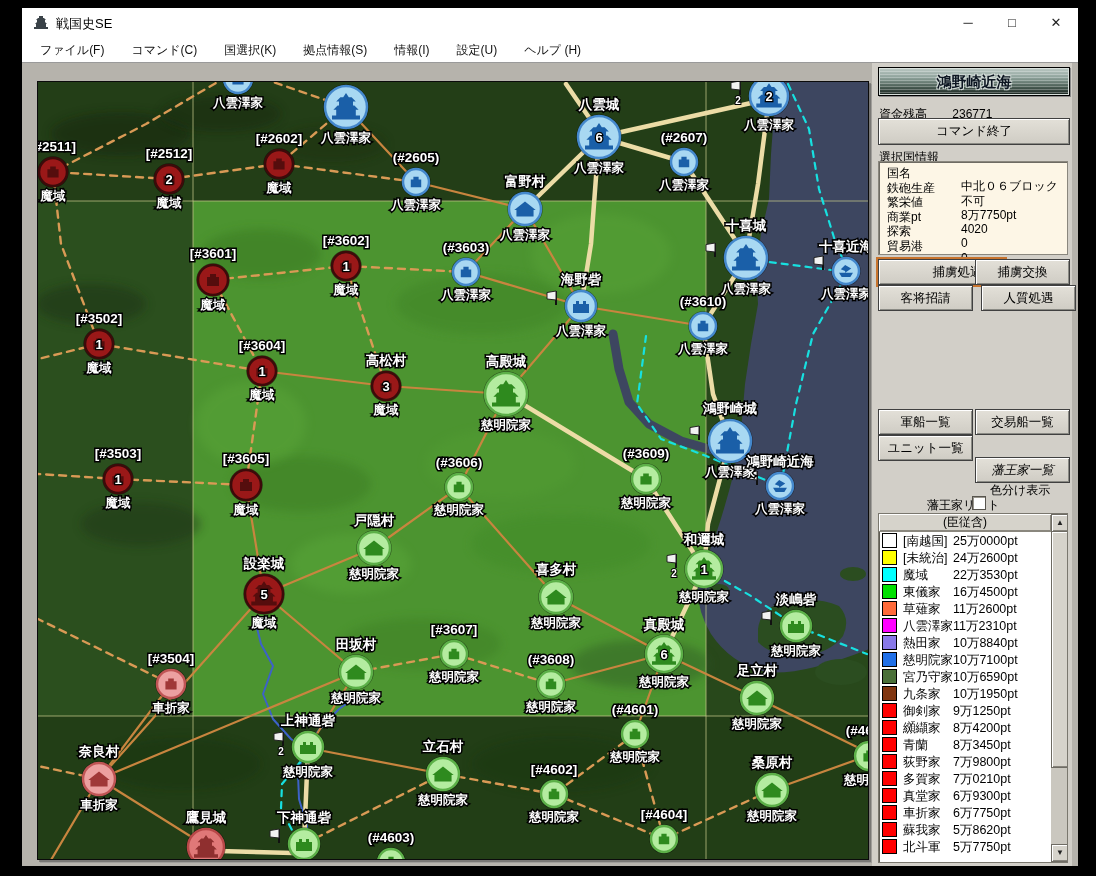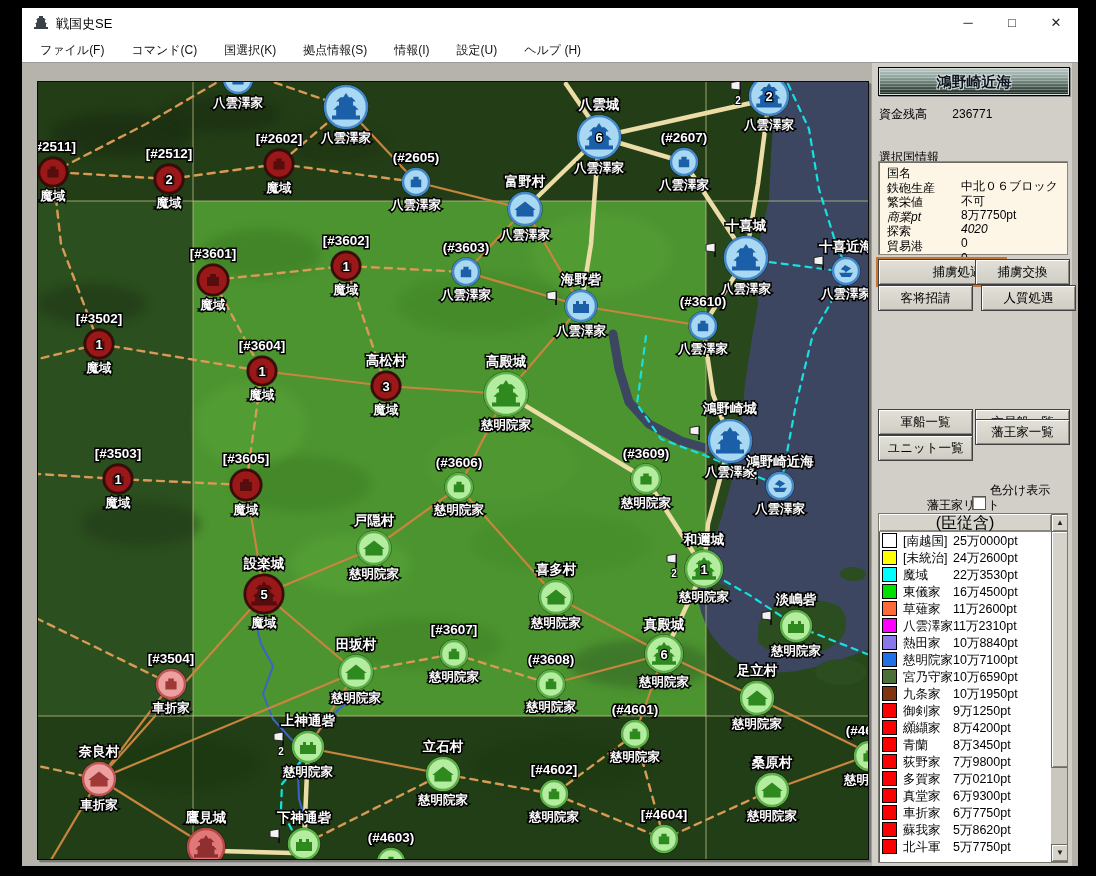"コマンド終了" div.btn { html: none -> <div>コマンド終了</div> }
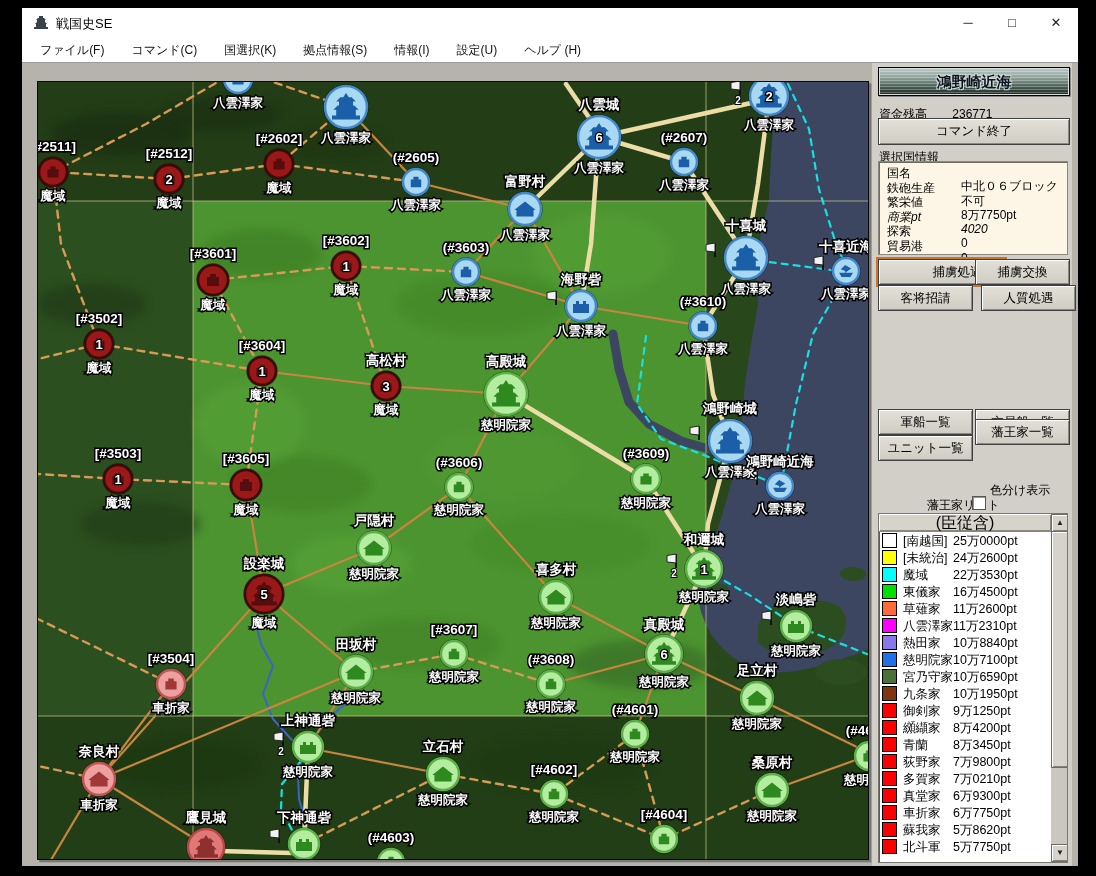"商業pt" div.info-row { font-style: italic -> none }
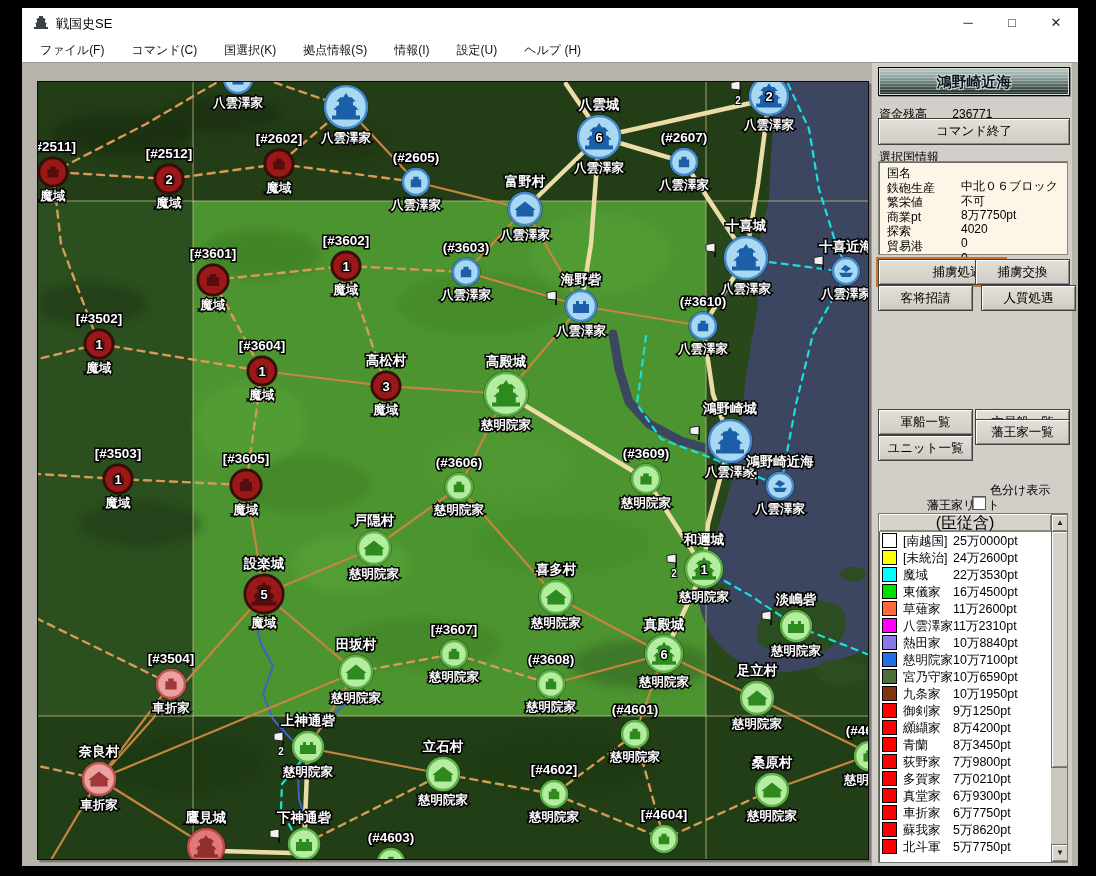"藩王家一覧" div.btn { font-style: none -> italic; top: 356px -> 394px }
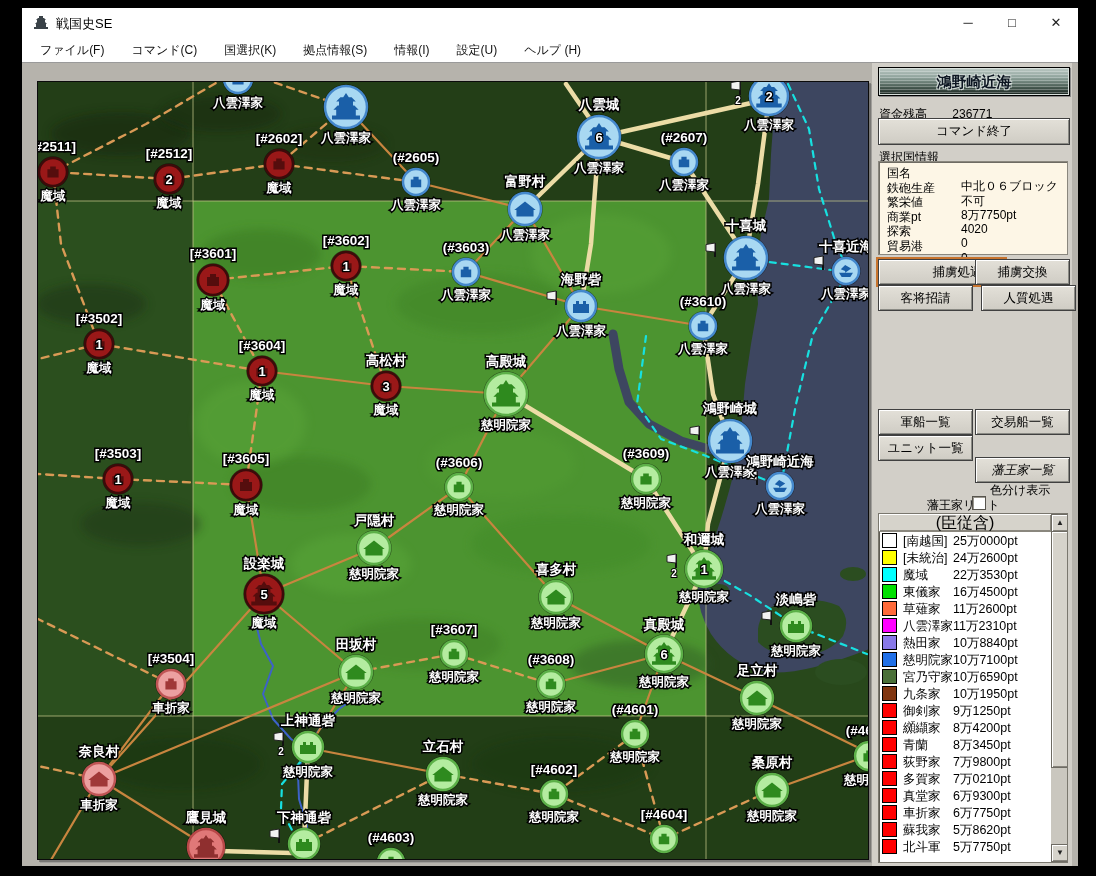"(臣従含)" .list-header { font-size: 16px -> 12px }
